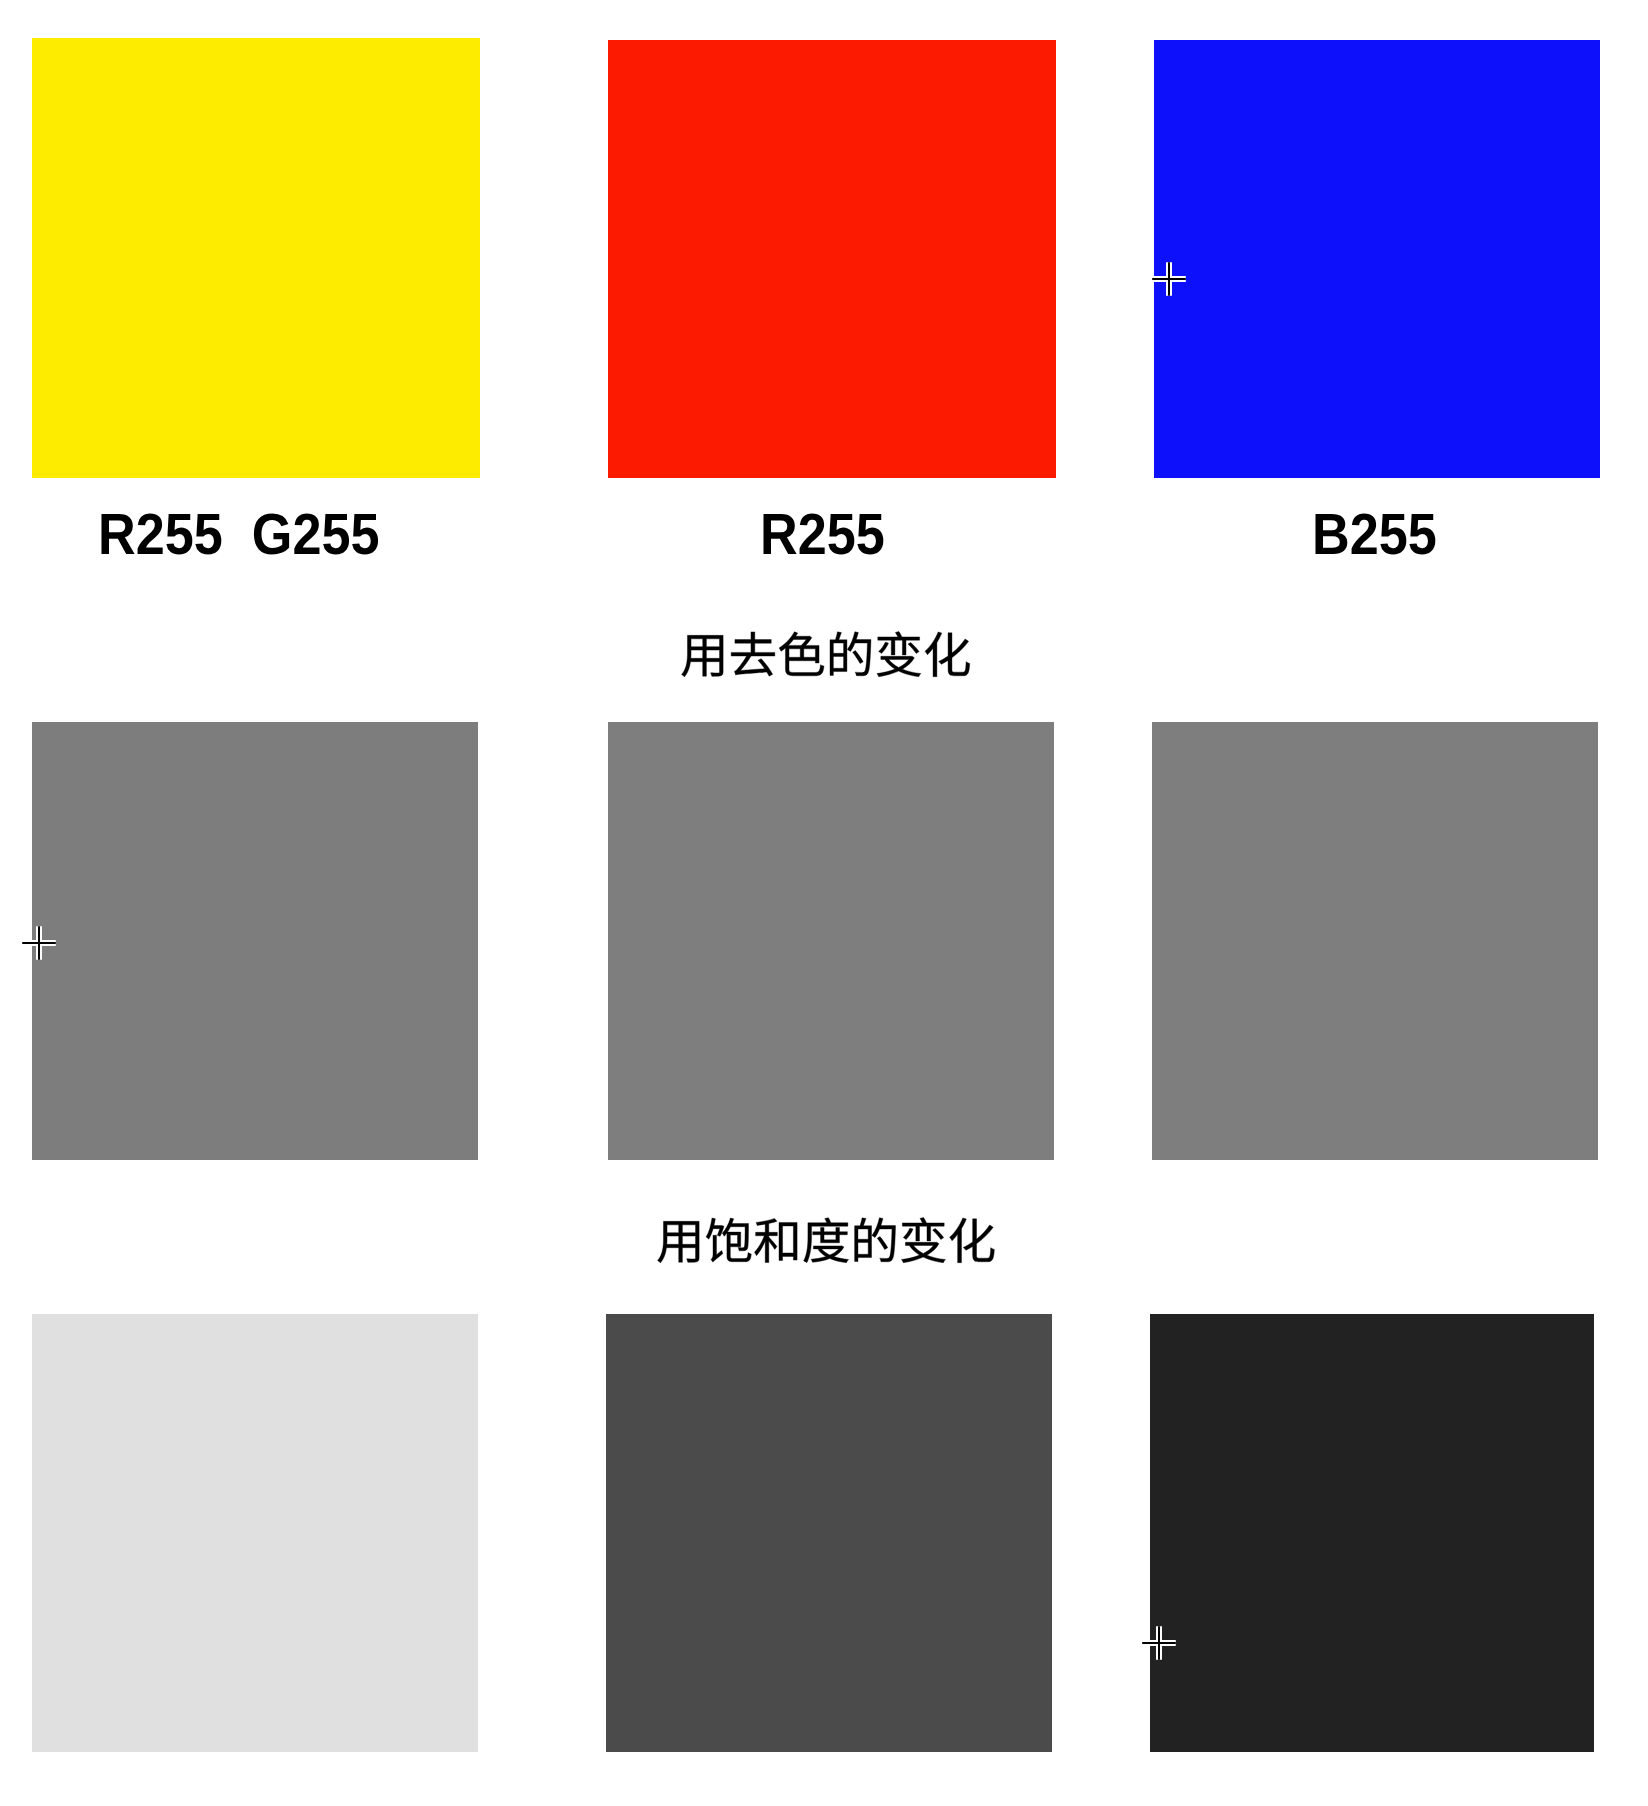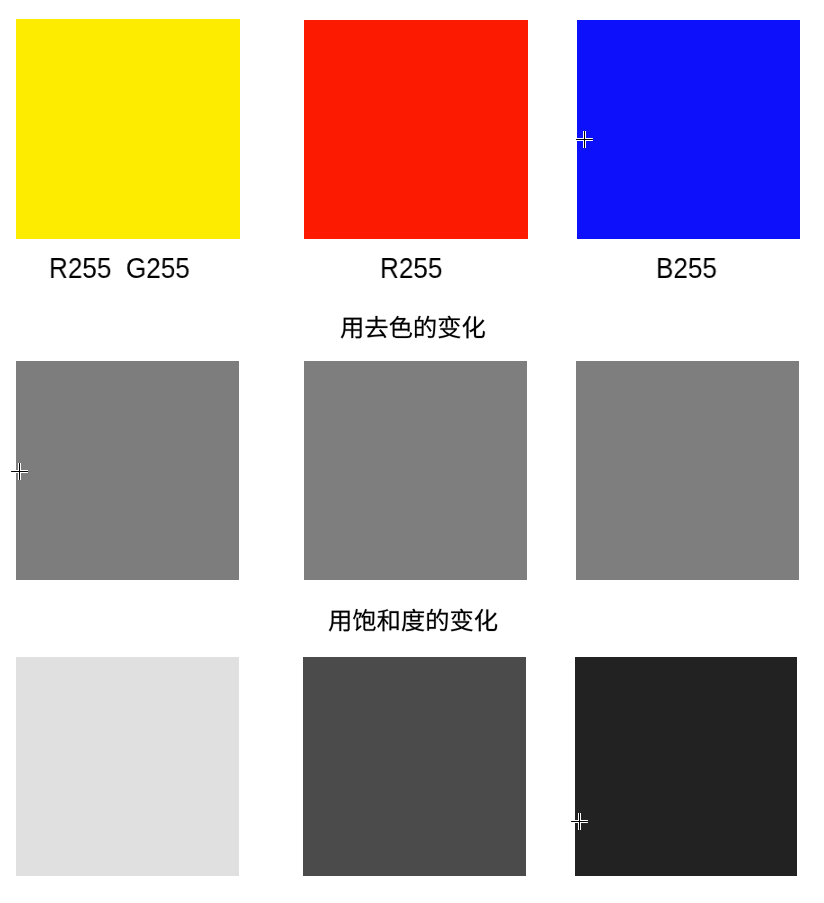"R255 G255" #sheet { font-weight: none -> bold }
